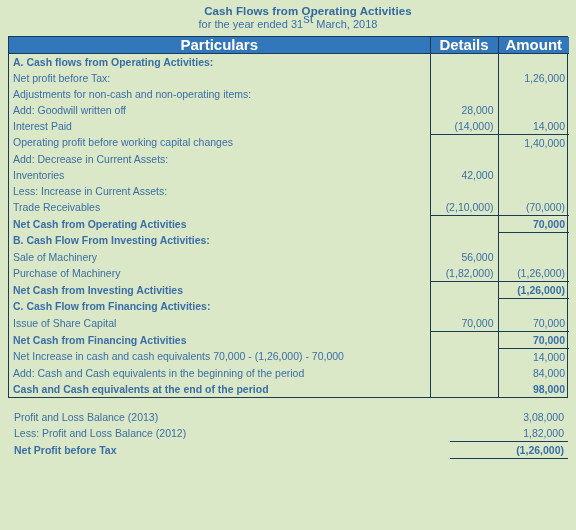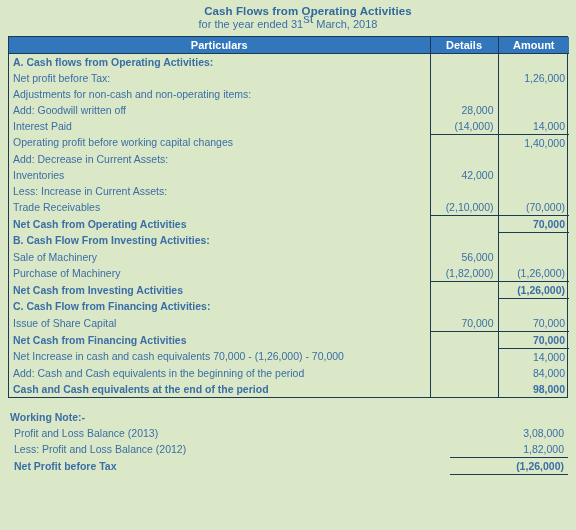"Particulars" table.cf thead th { font-size: 11px -> 15px }
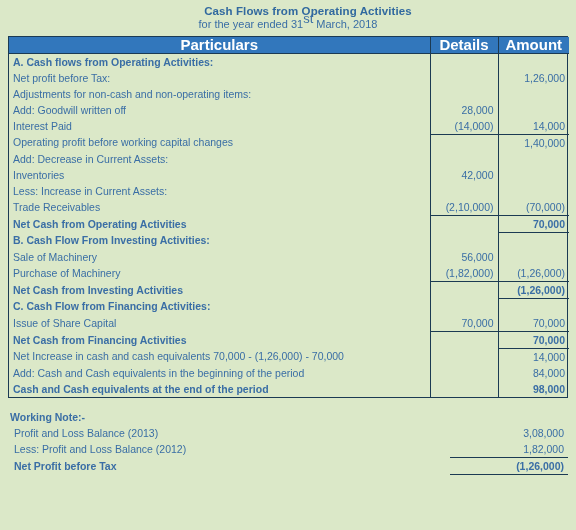"Working Note:-" div.wtitle { html: <div>Working Note:-</div> -> none }
